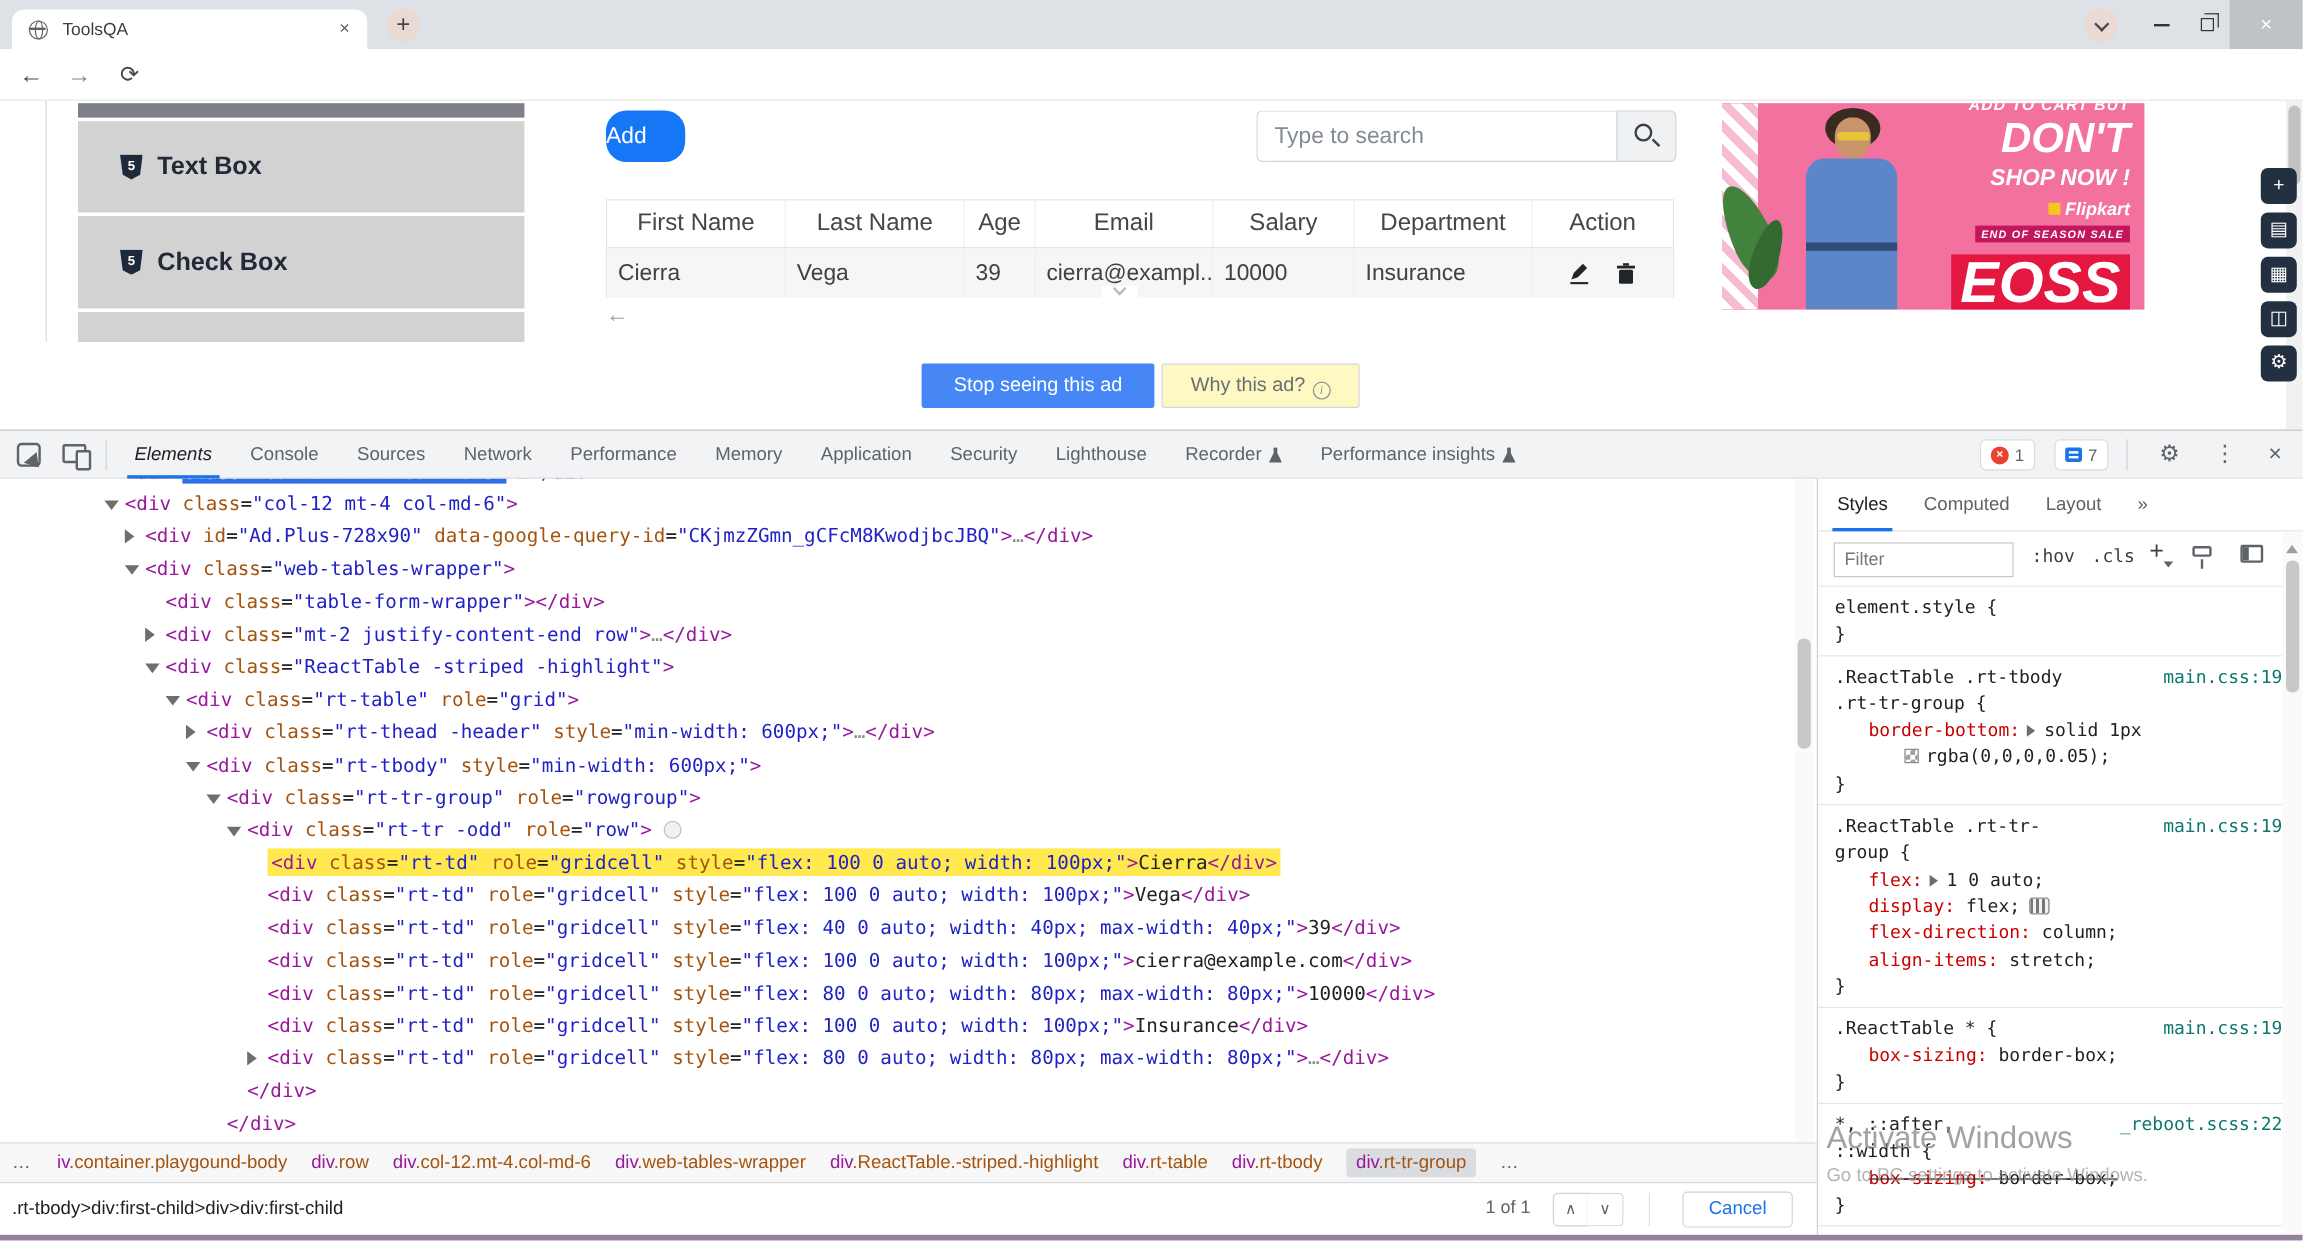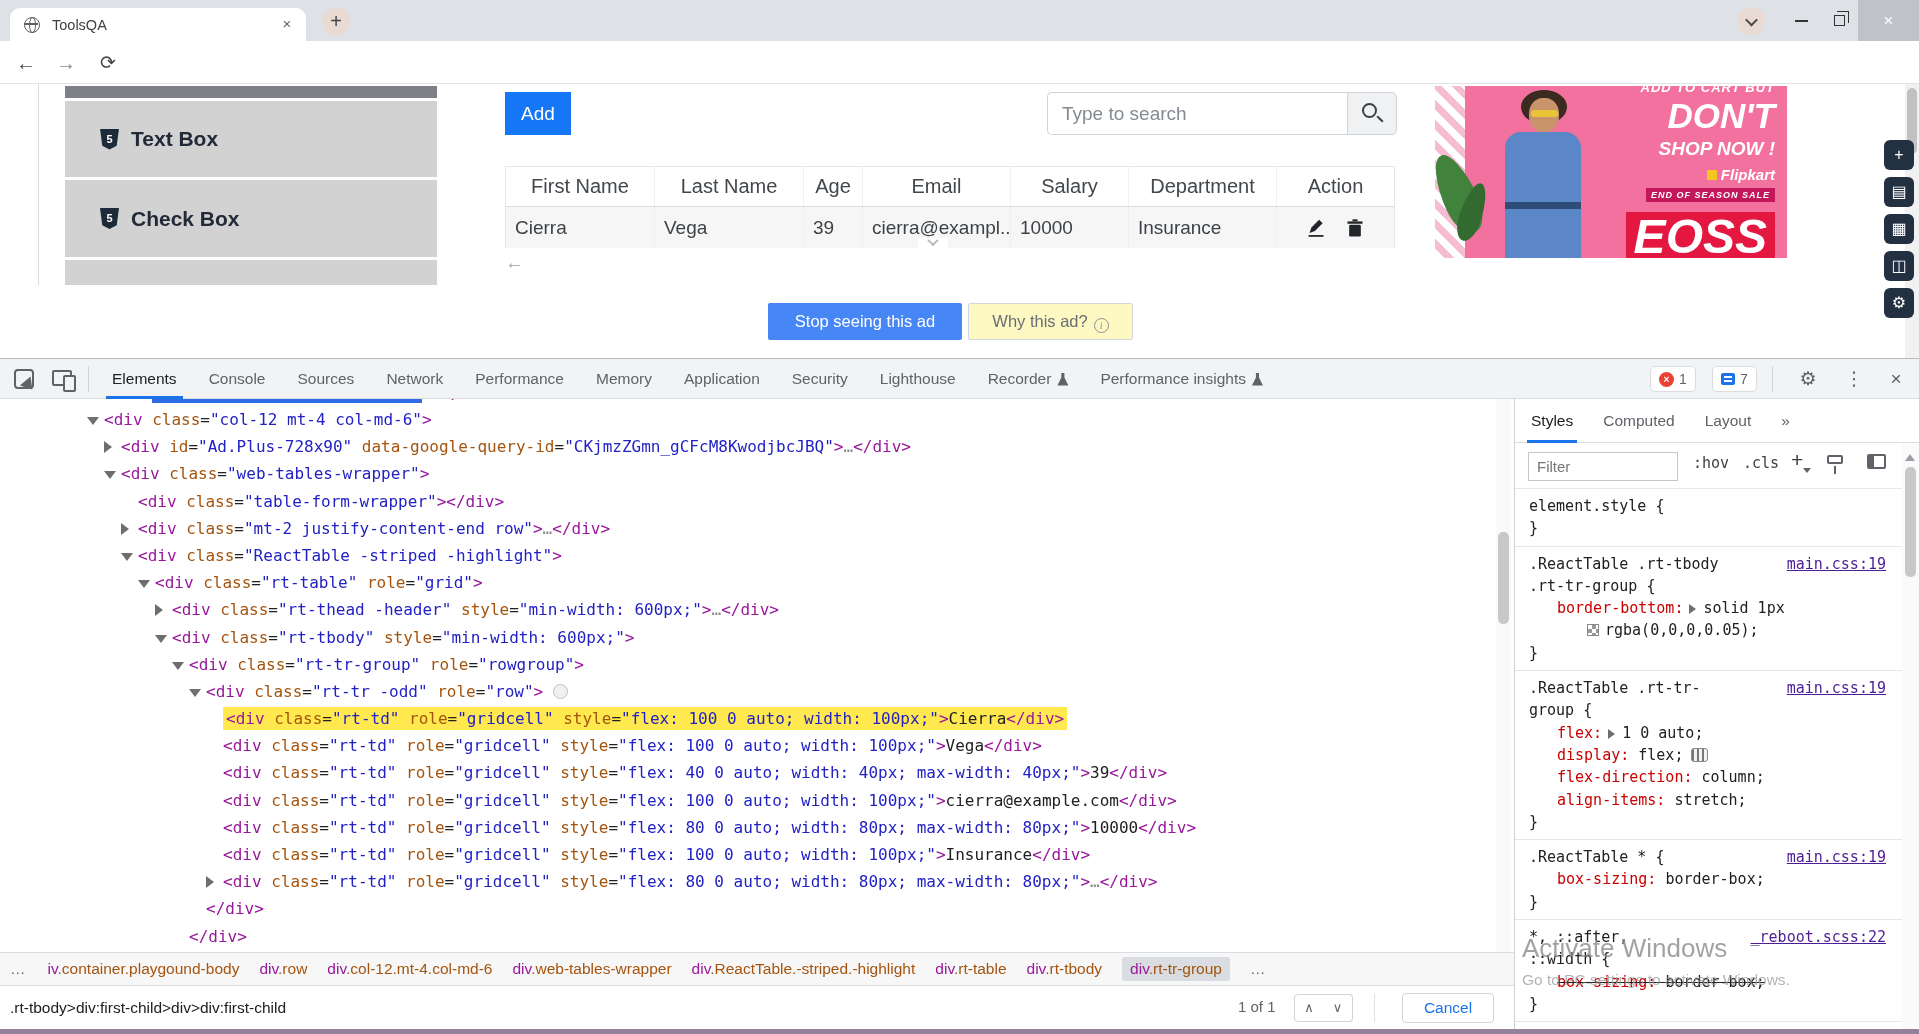"Add" #add-btn { border-radius: 0 -> 17px; text-align: center -> none }
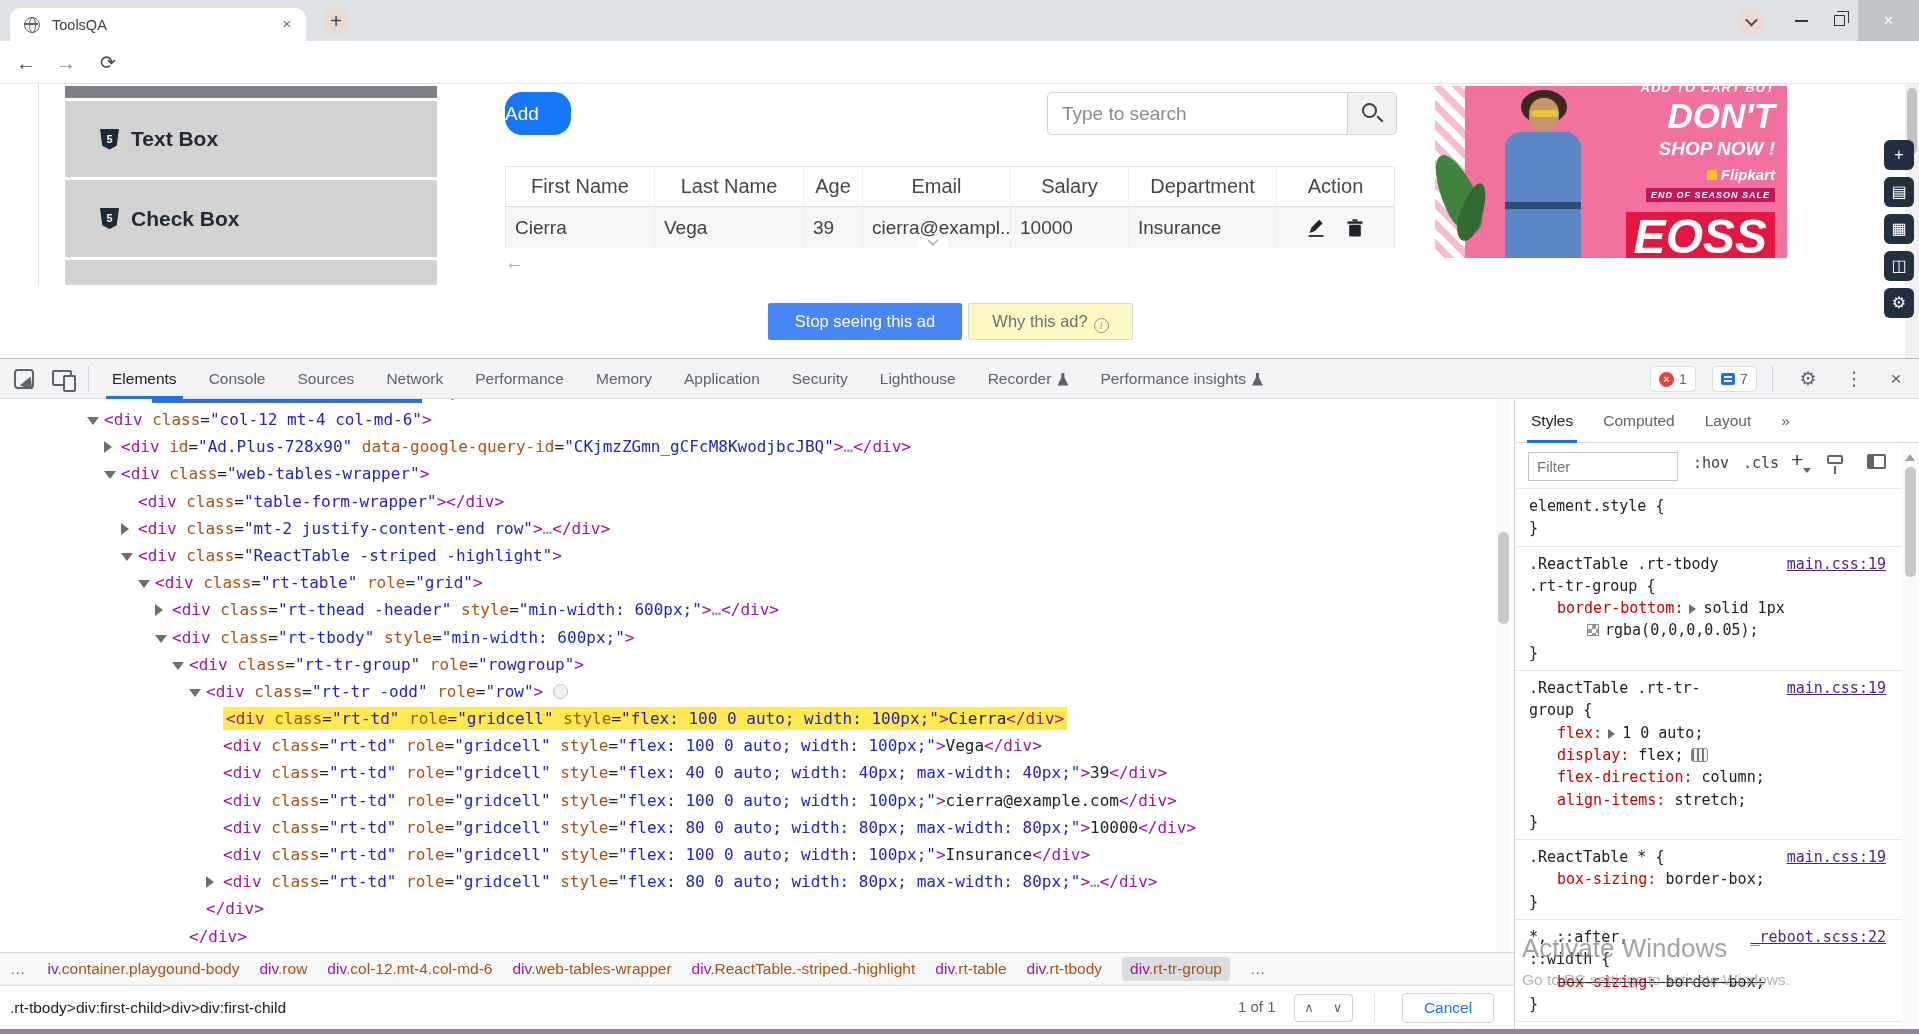"Elements" .dt-tab.sel { font-style: none -> italic }
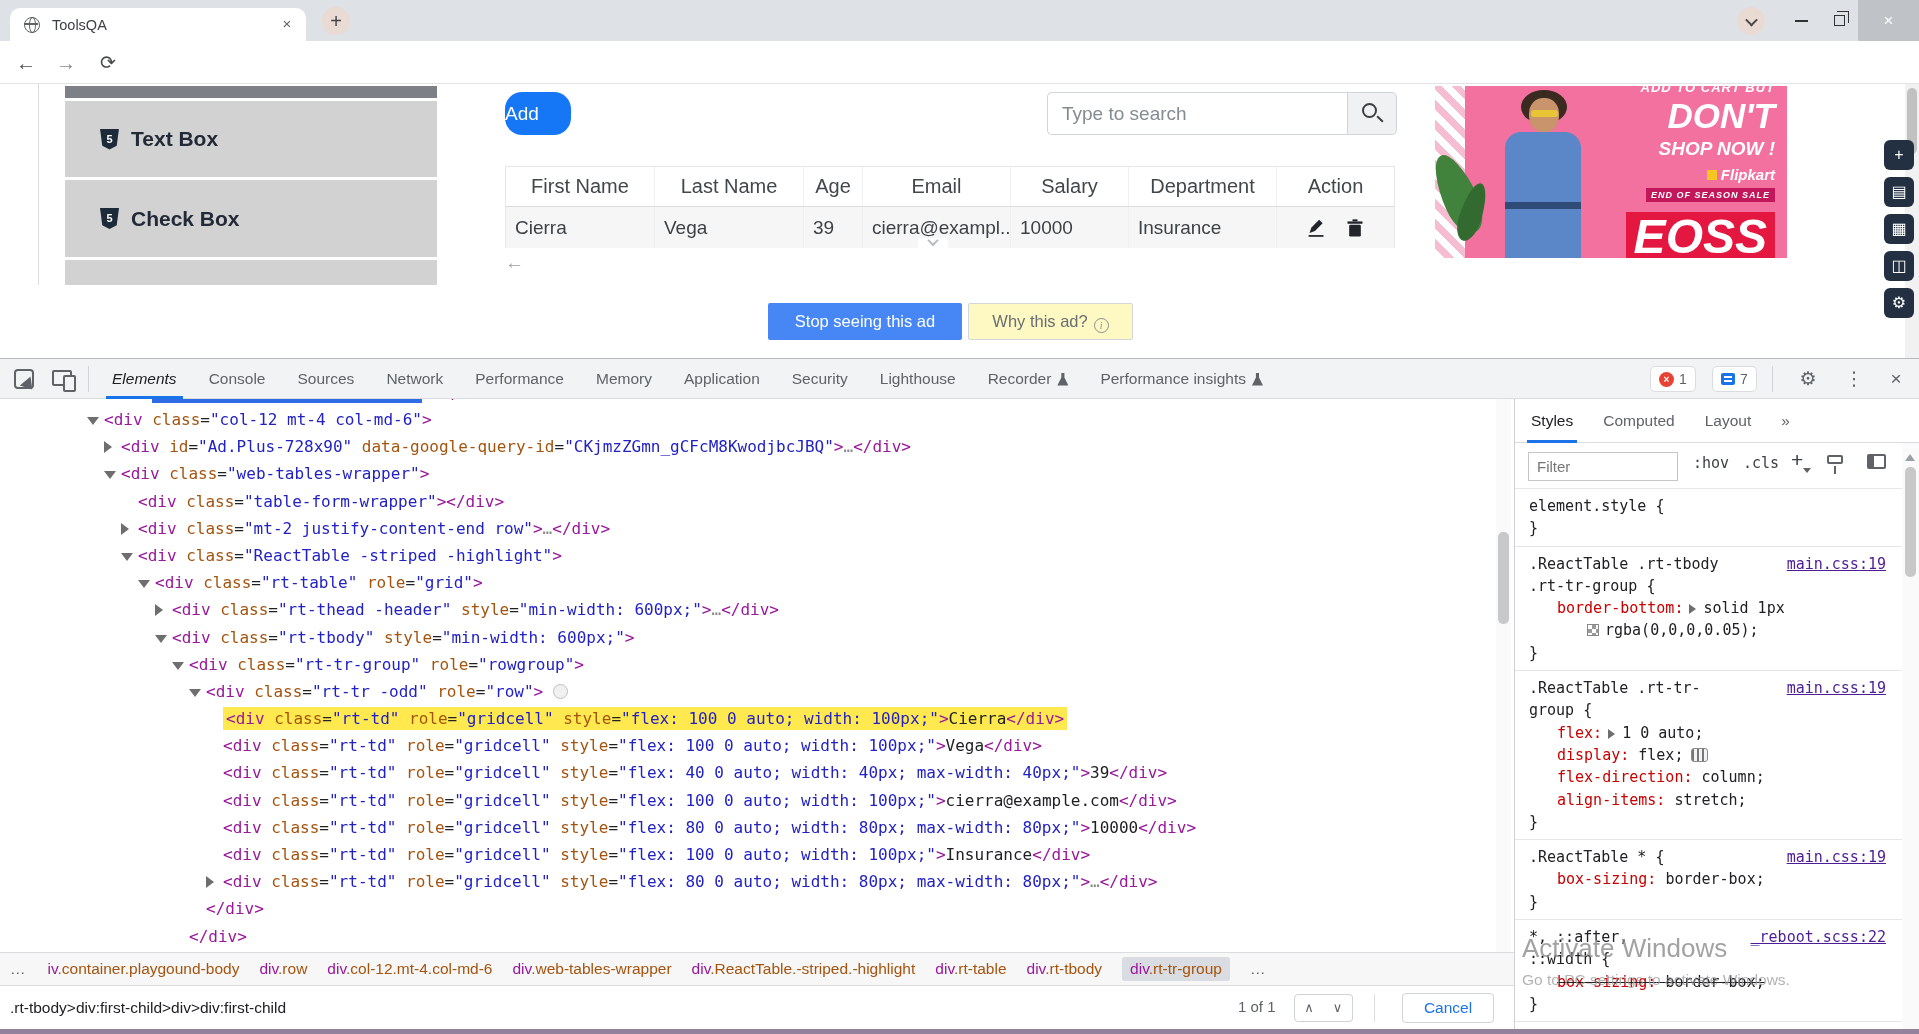"main.css:19" .rule .link { color: #4c1d95 -> #0f766e; right: 16px -> 0; text-decoration: underline -> none }
